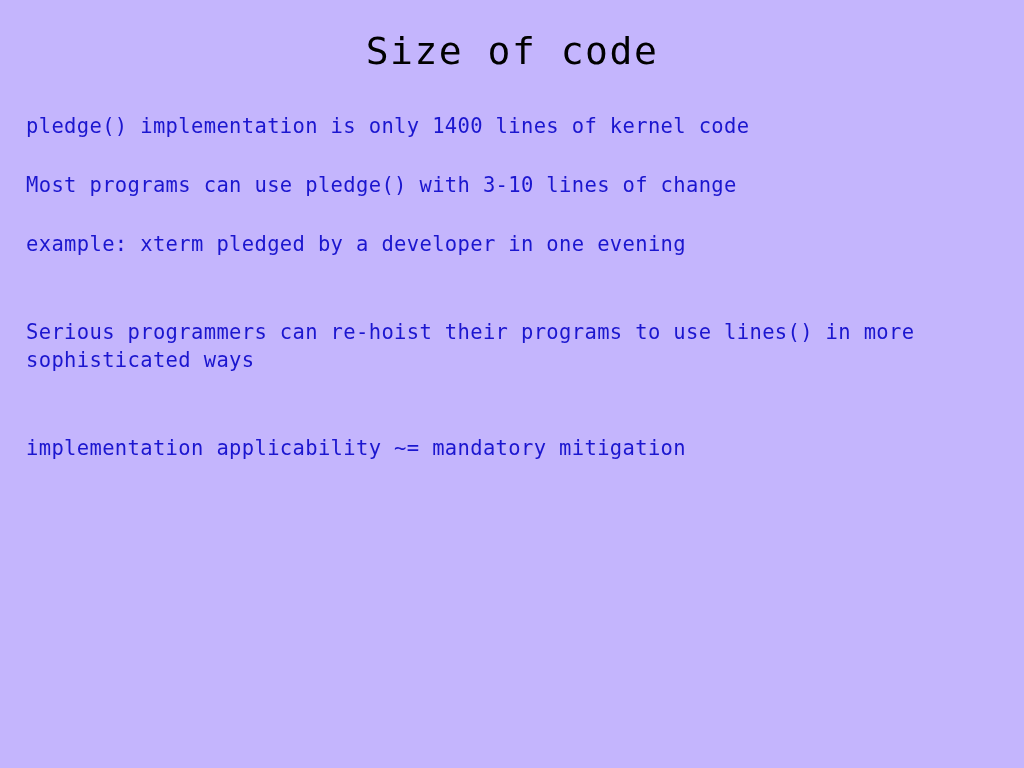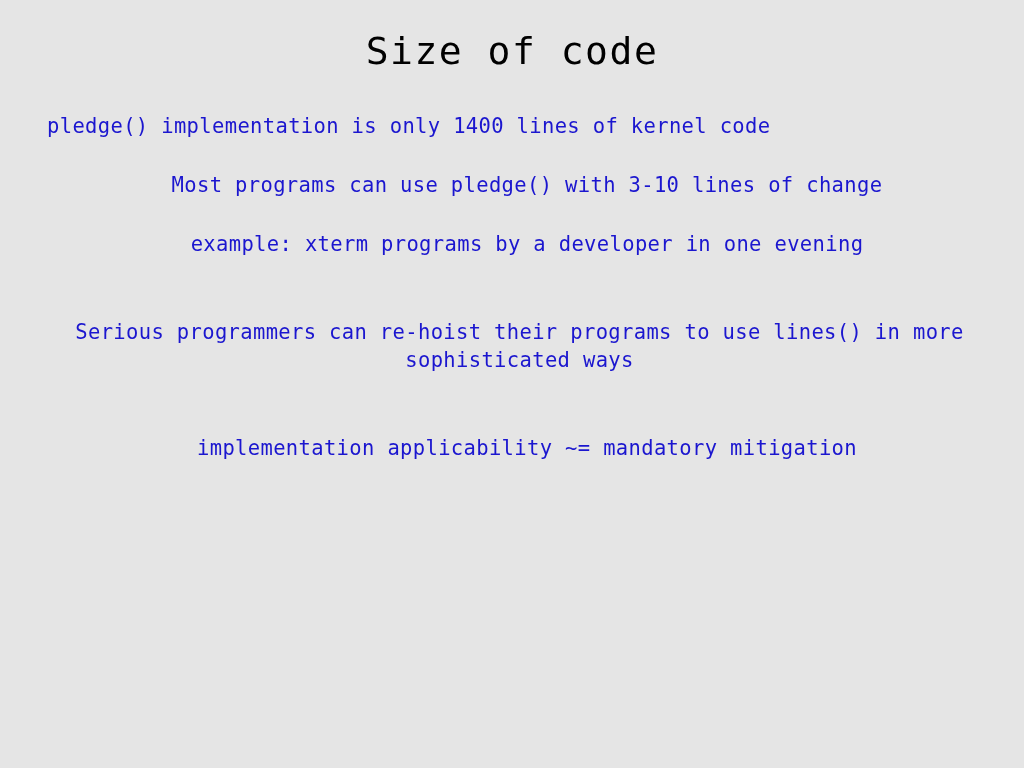"Size of code" .slide { background: #e5e5e5 -> #c4b5fd }
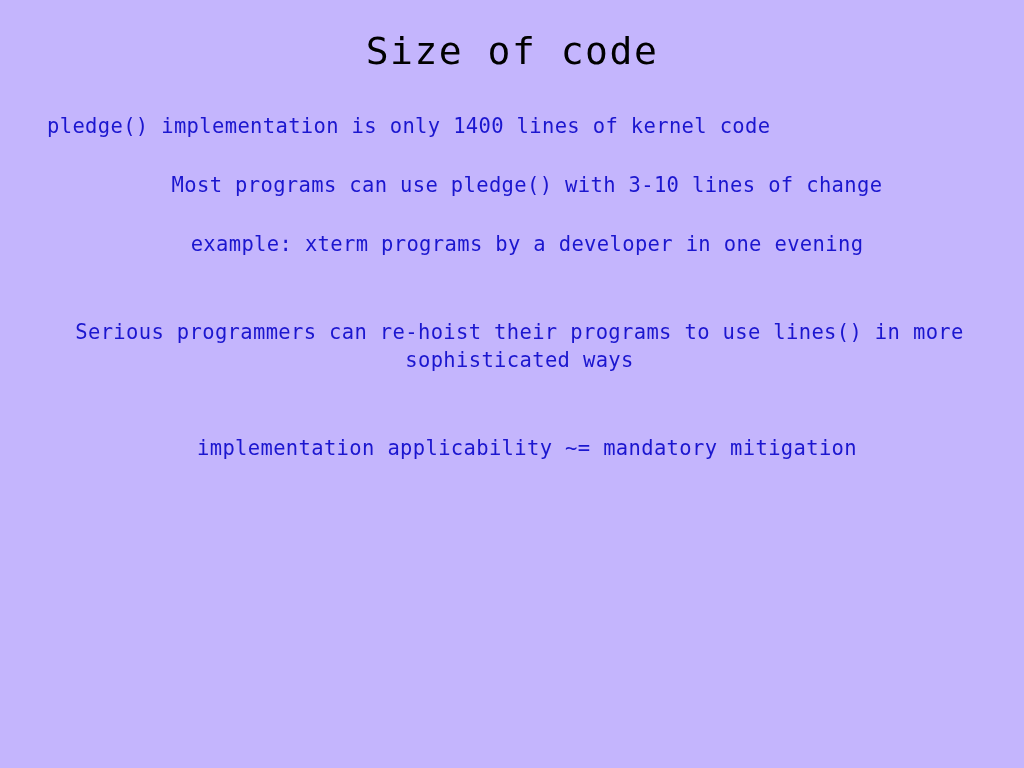"pledge() implementation is only 1400" .body-block { left: 47px -> 26px }
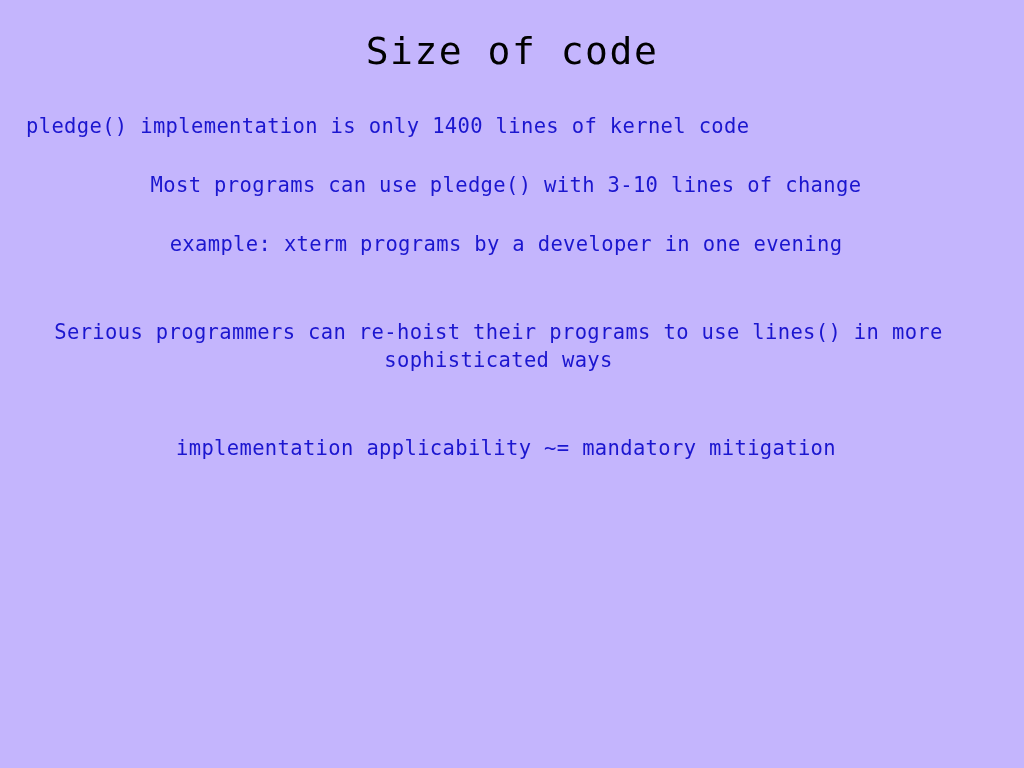"Most programs can use pledge()" .para + .para { text-align: center -> none }
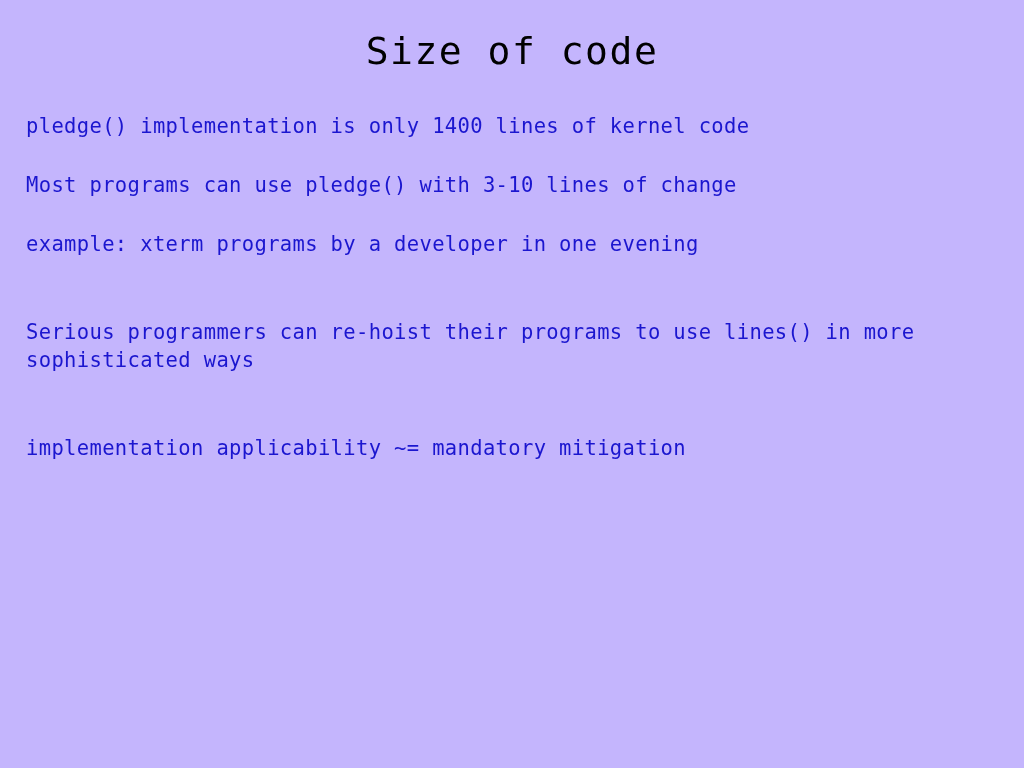"example: xterm programs by a" div.para { text: programs -> pledged }
